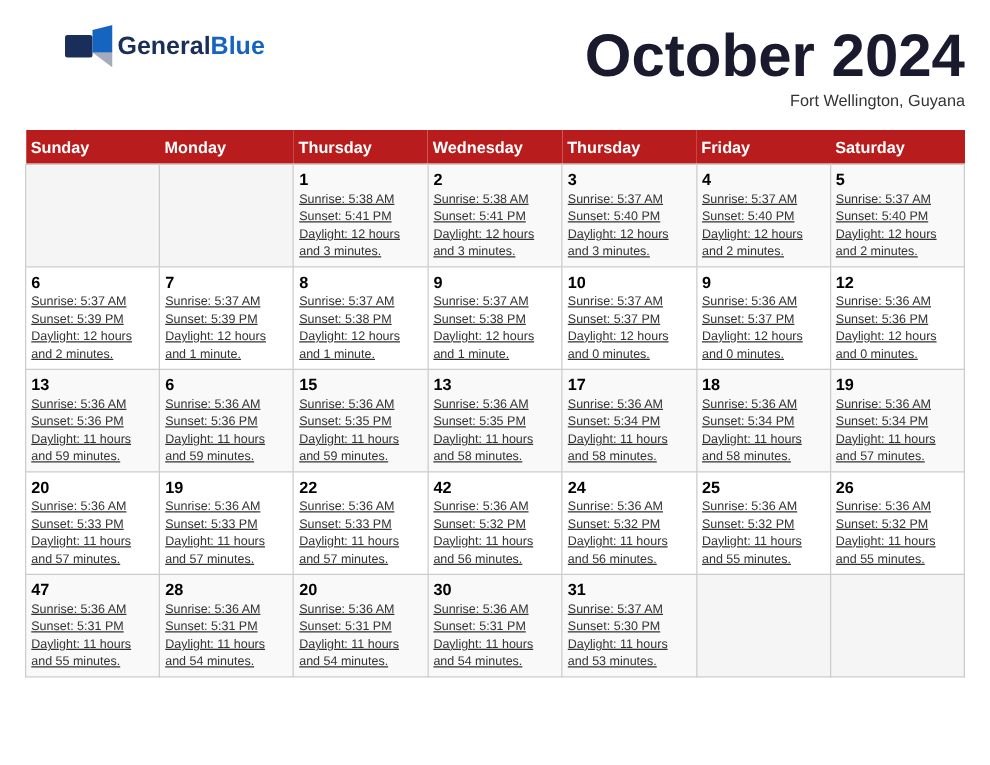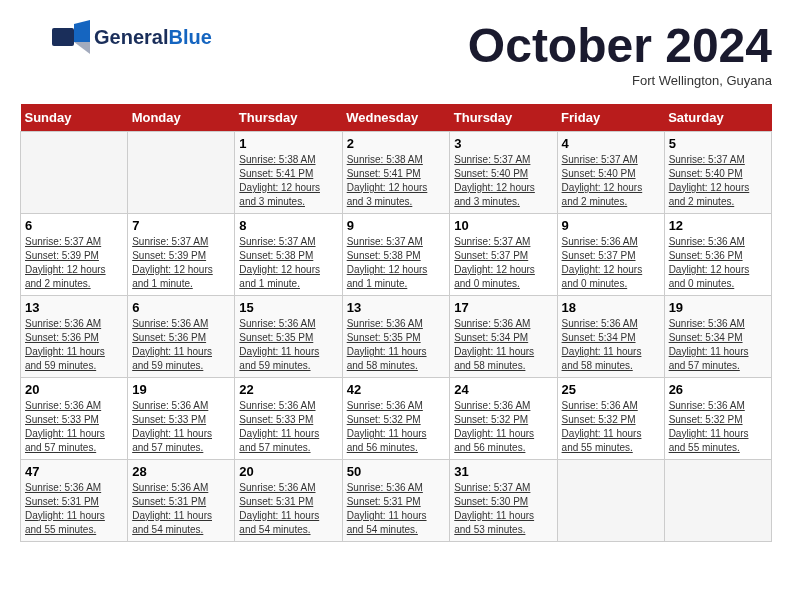"50" div.day-number { text: 50 -> 30 }
